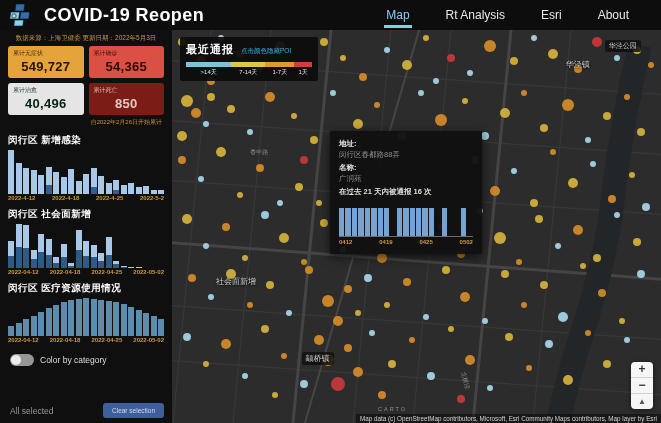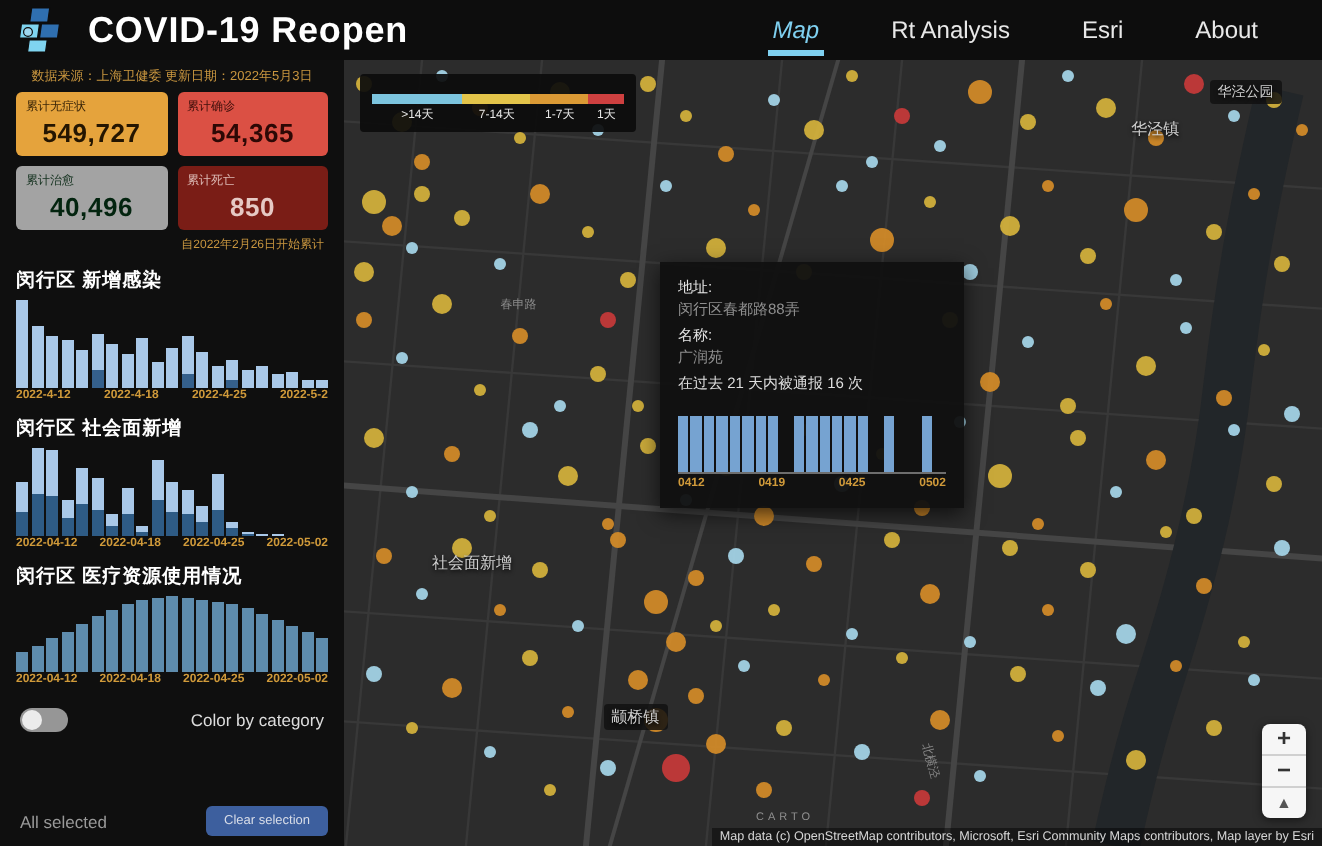"Map" .nav-item.active { font-style: italic -> none }
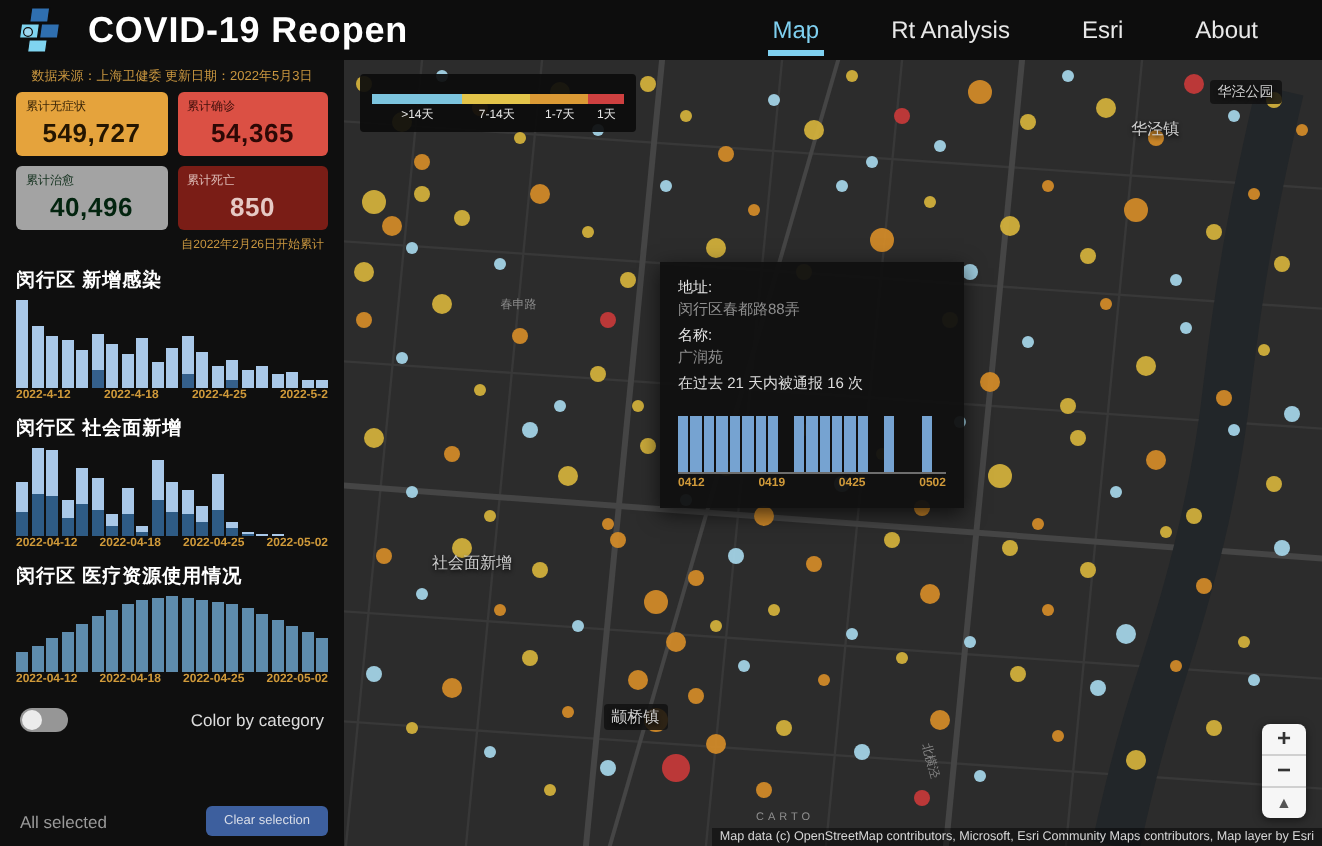"最近通报" div.legend-head { html: none -> <div> <span>最近通报</span> <span>点击颜色隐藏POI</span> </div> }
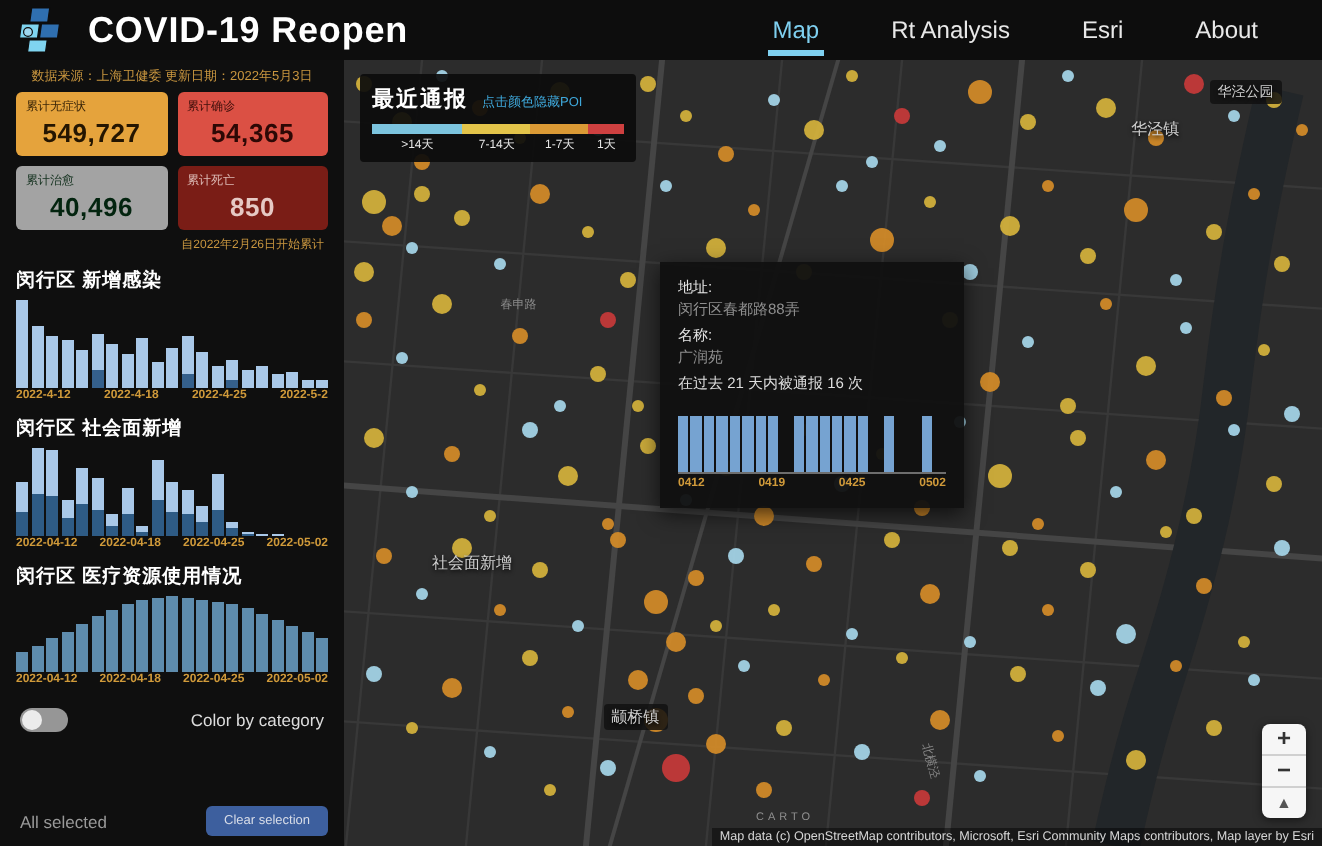"40,496" div.card { background: #a3a3a3 -> #e5e5e5 }
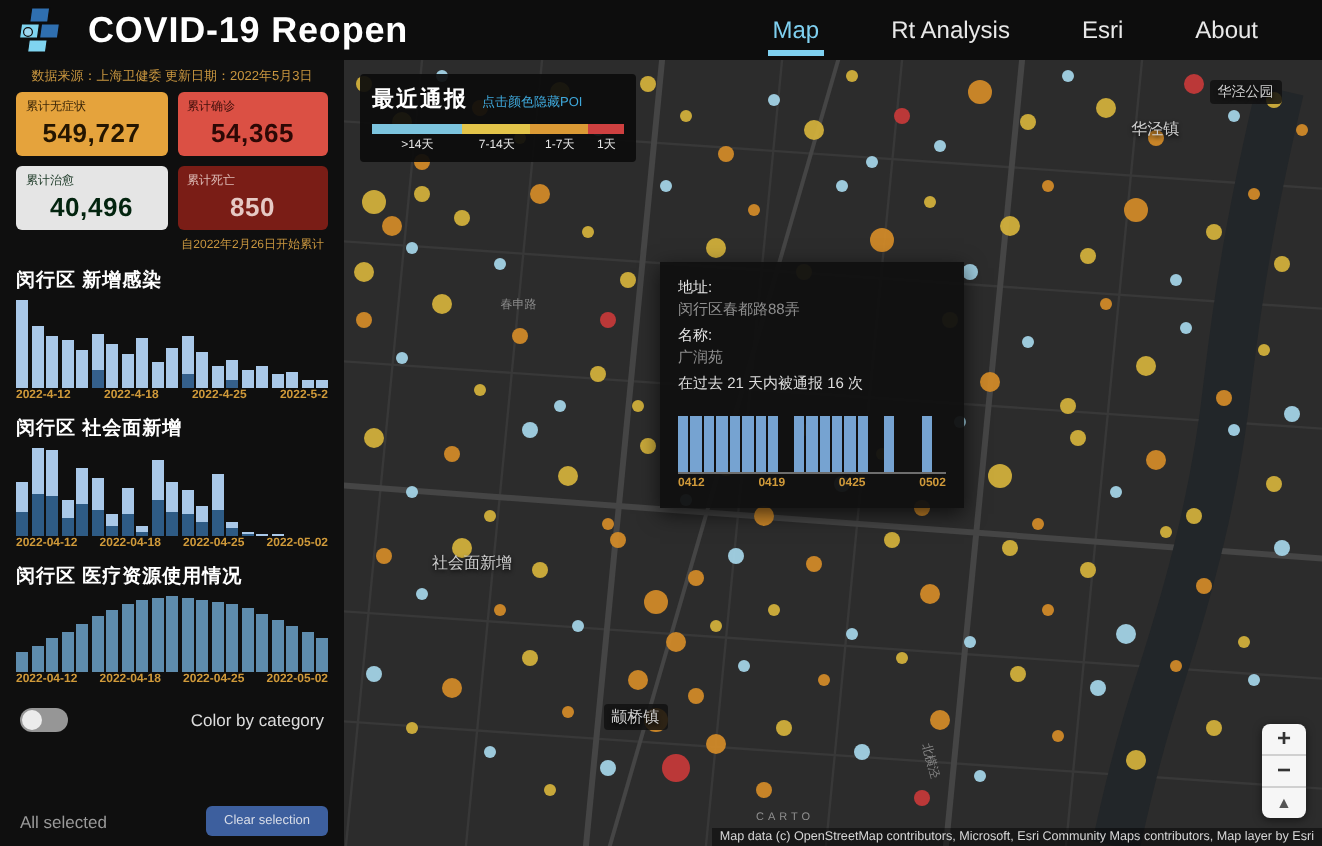"地址:" .tt-label { font-weight: normal -> bold }
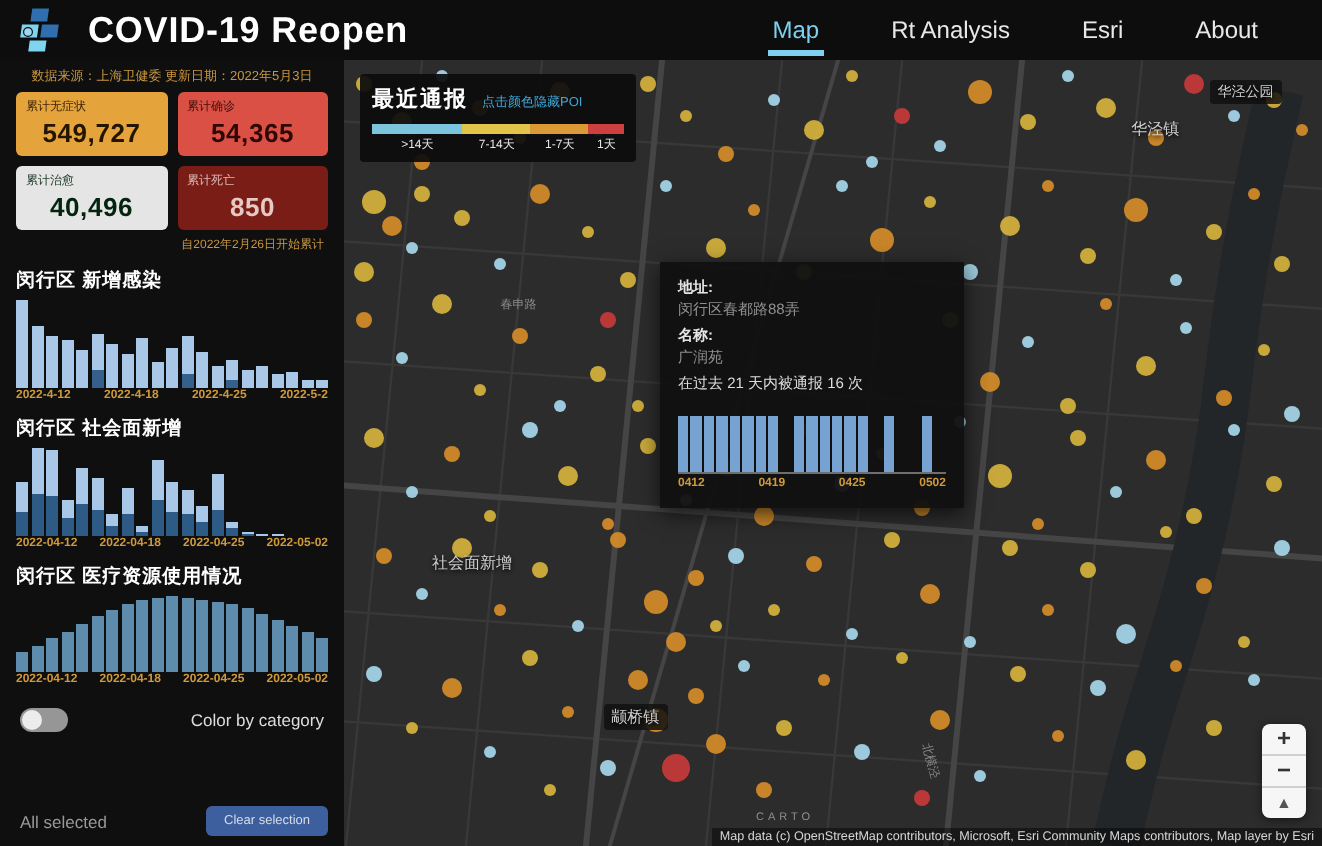"在过去 21 天内被通报 16 次" .tt-summary { font-weight: normal -> bold }
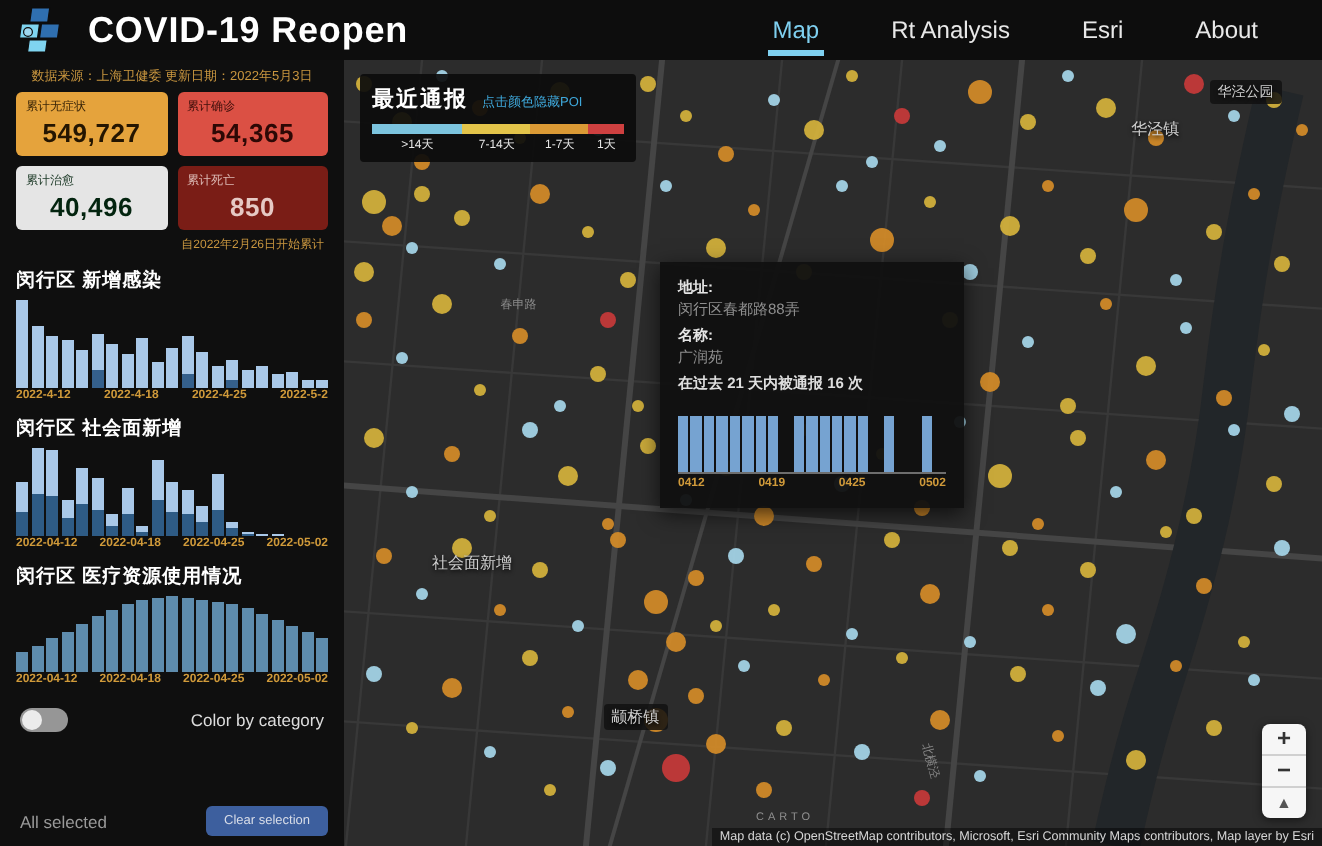"Color by category" .toggle-row { justify-content: space-between -> none }
